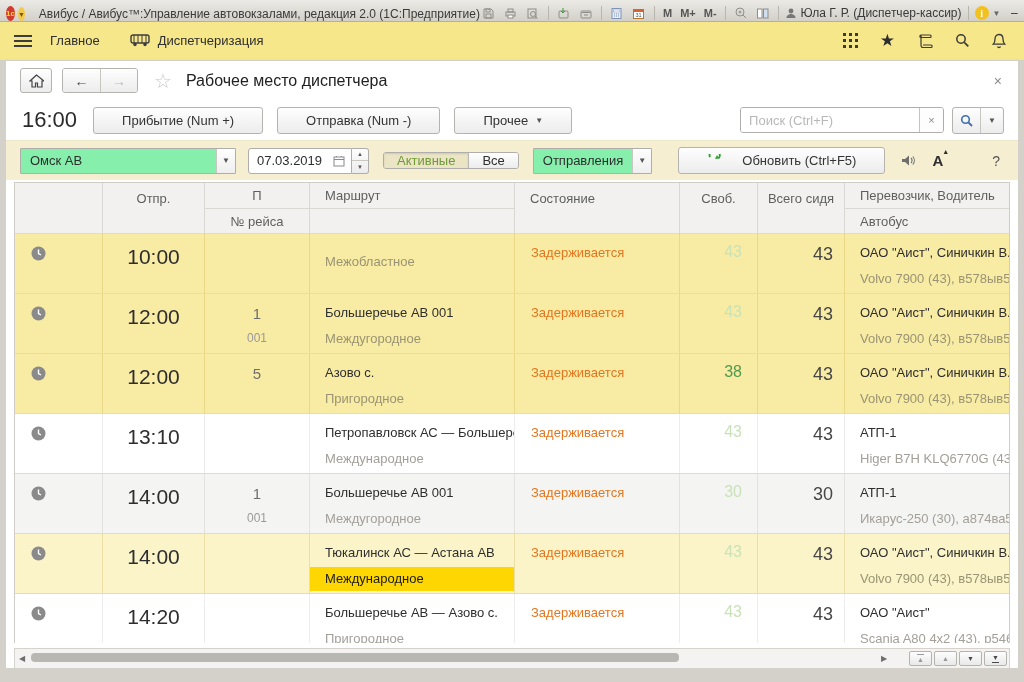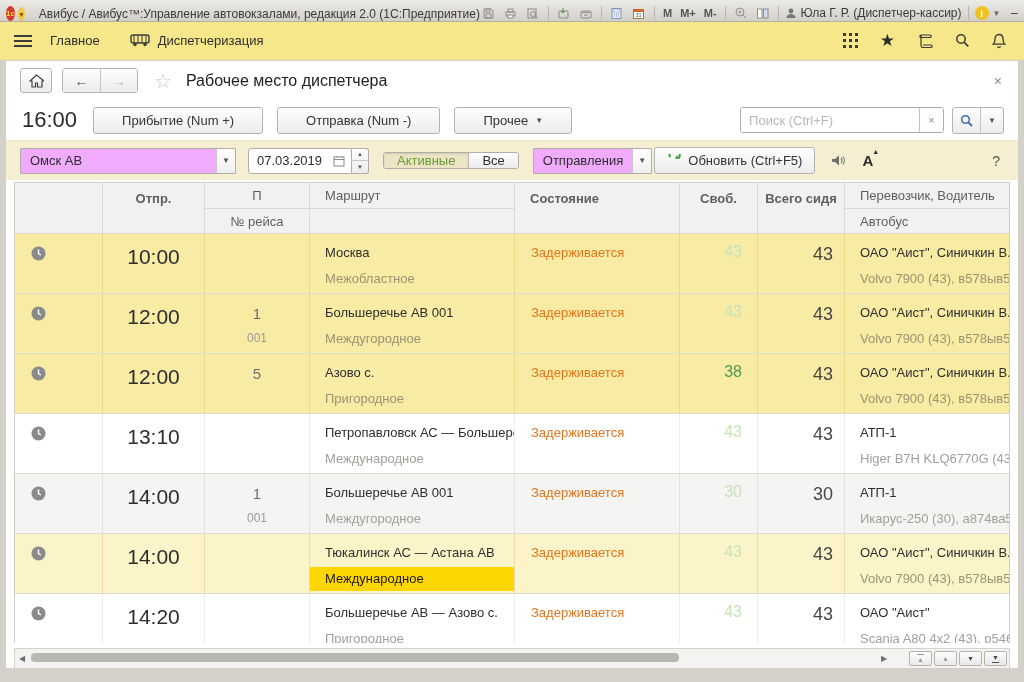"Омск АВ" .combo { background: #f0abfc -> #86efac }
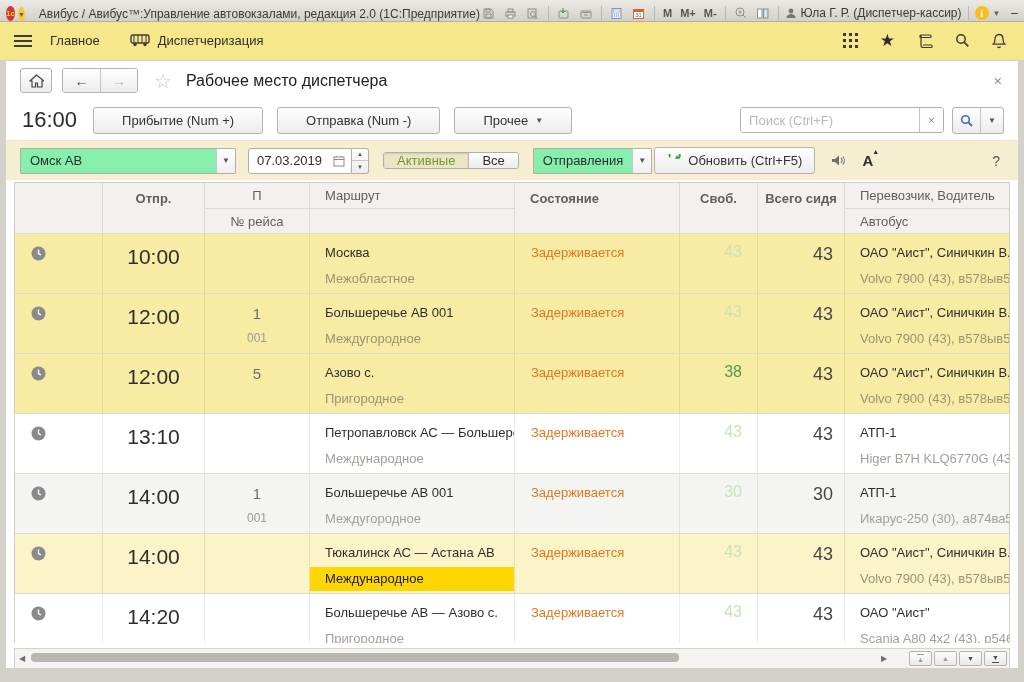"Обновить (Ctrl+F5)" .refreshbtn { gap: 7px -> 21px; margin-left: 2px -> 26px; padding: 0 12px -> 0 28px }
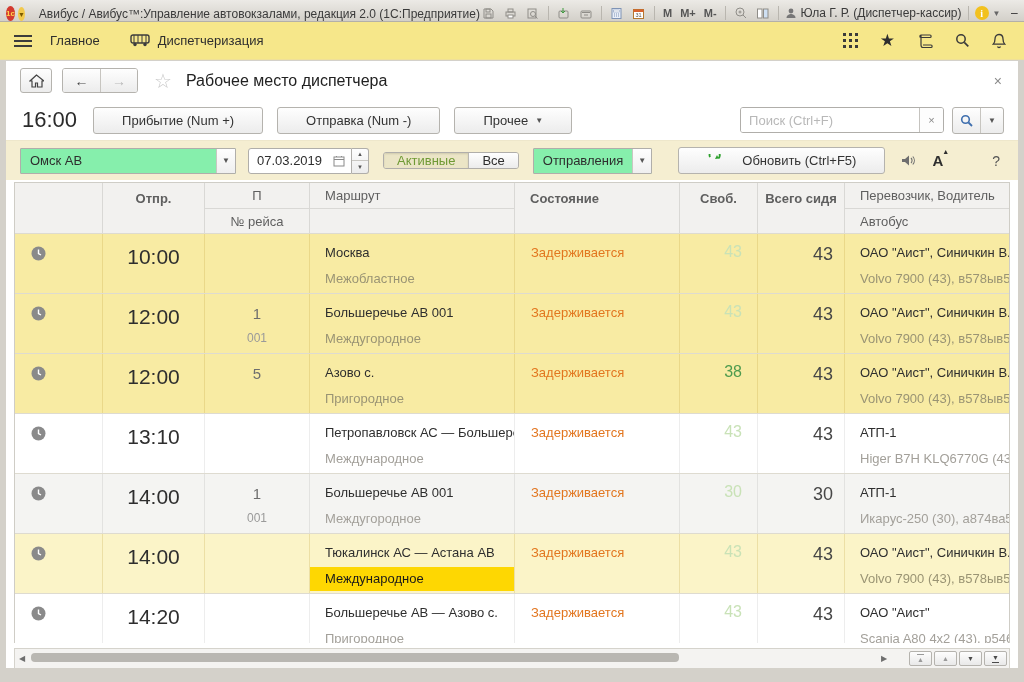"Отпр." .th.merged { font-weight: bold -> none }
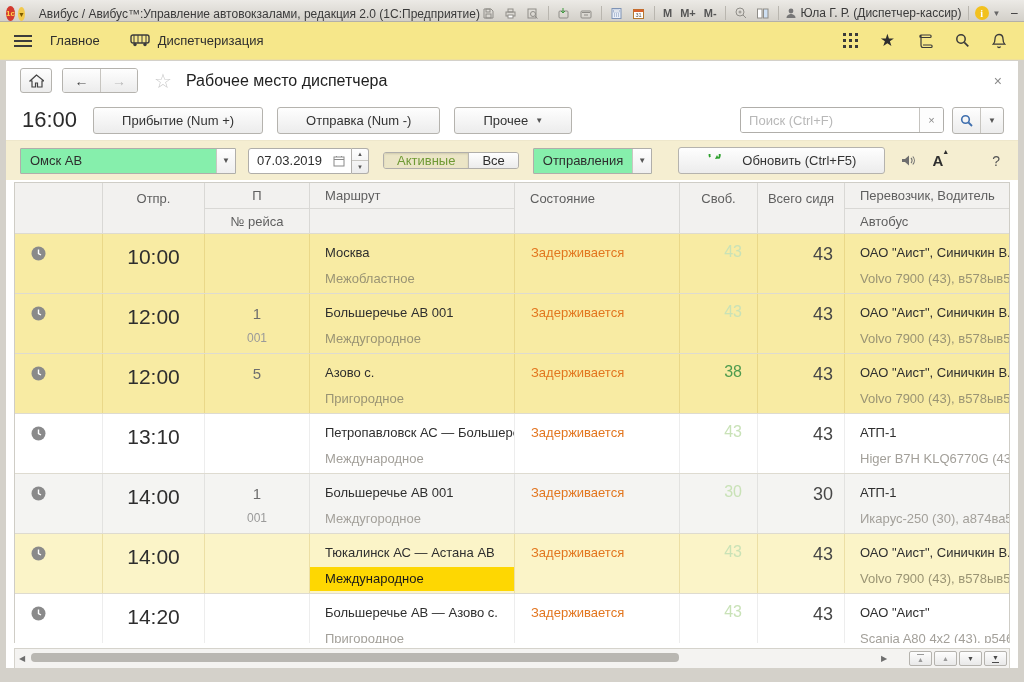"Москва" span.l1 { html: <span>Москва</span> -> none }
